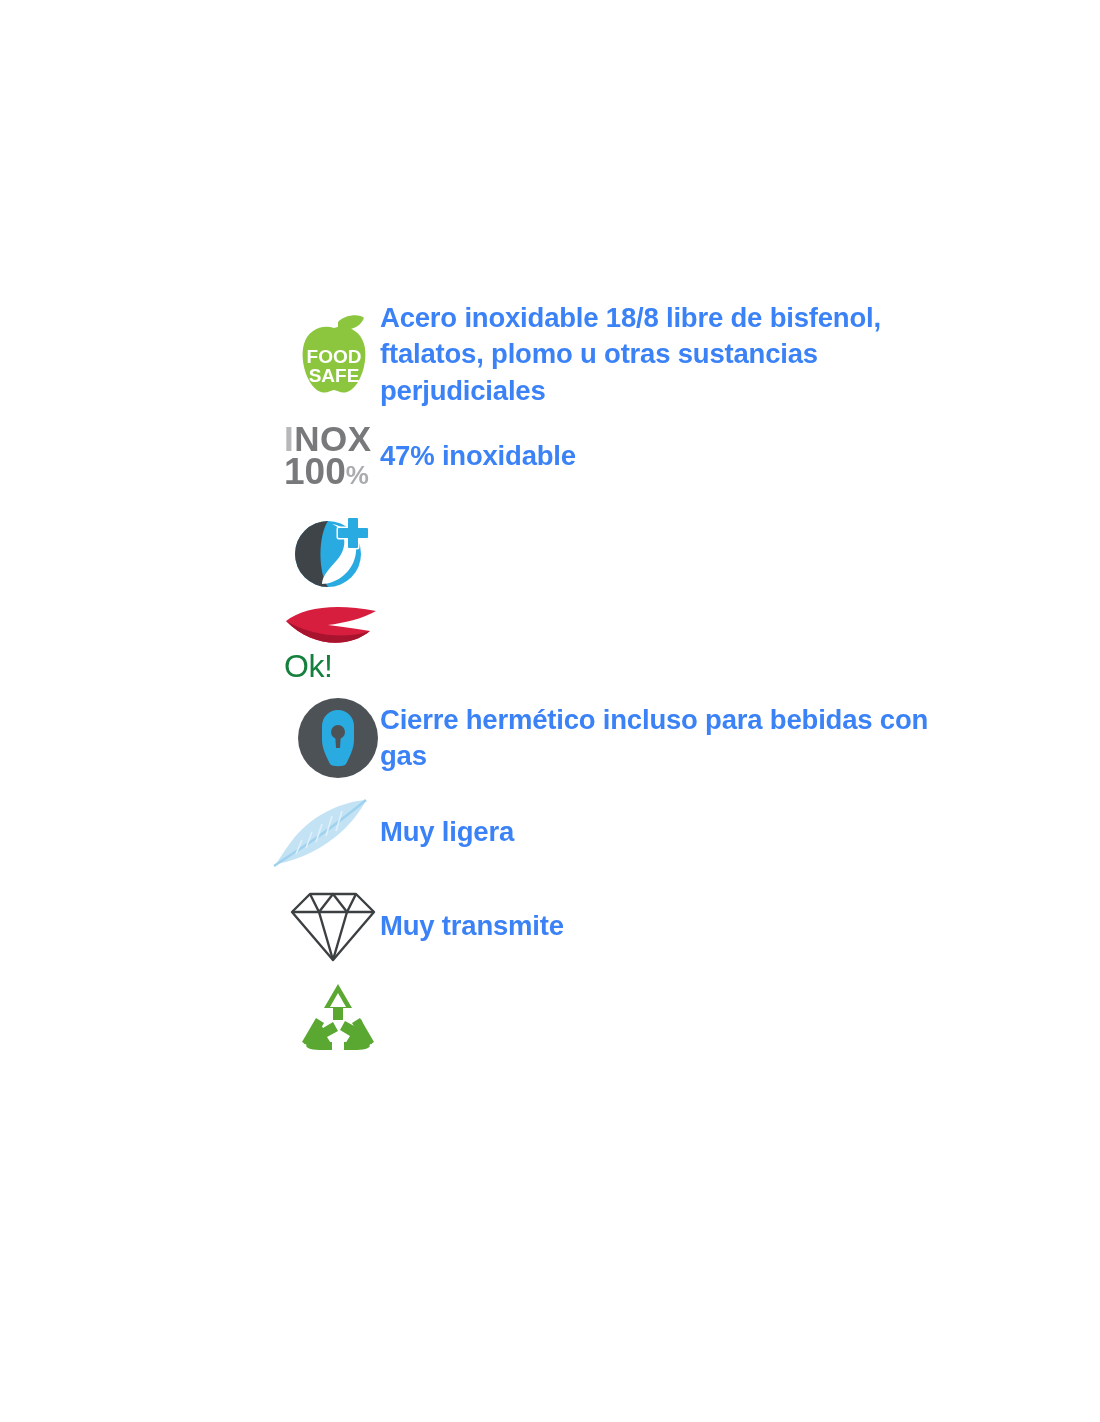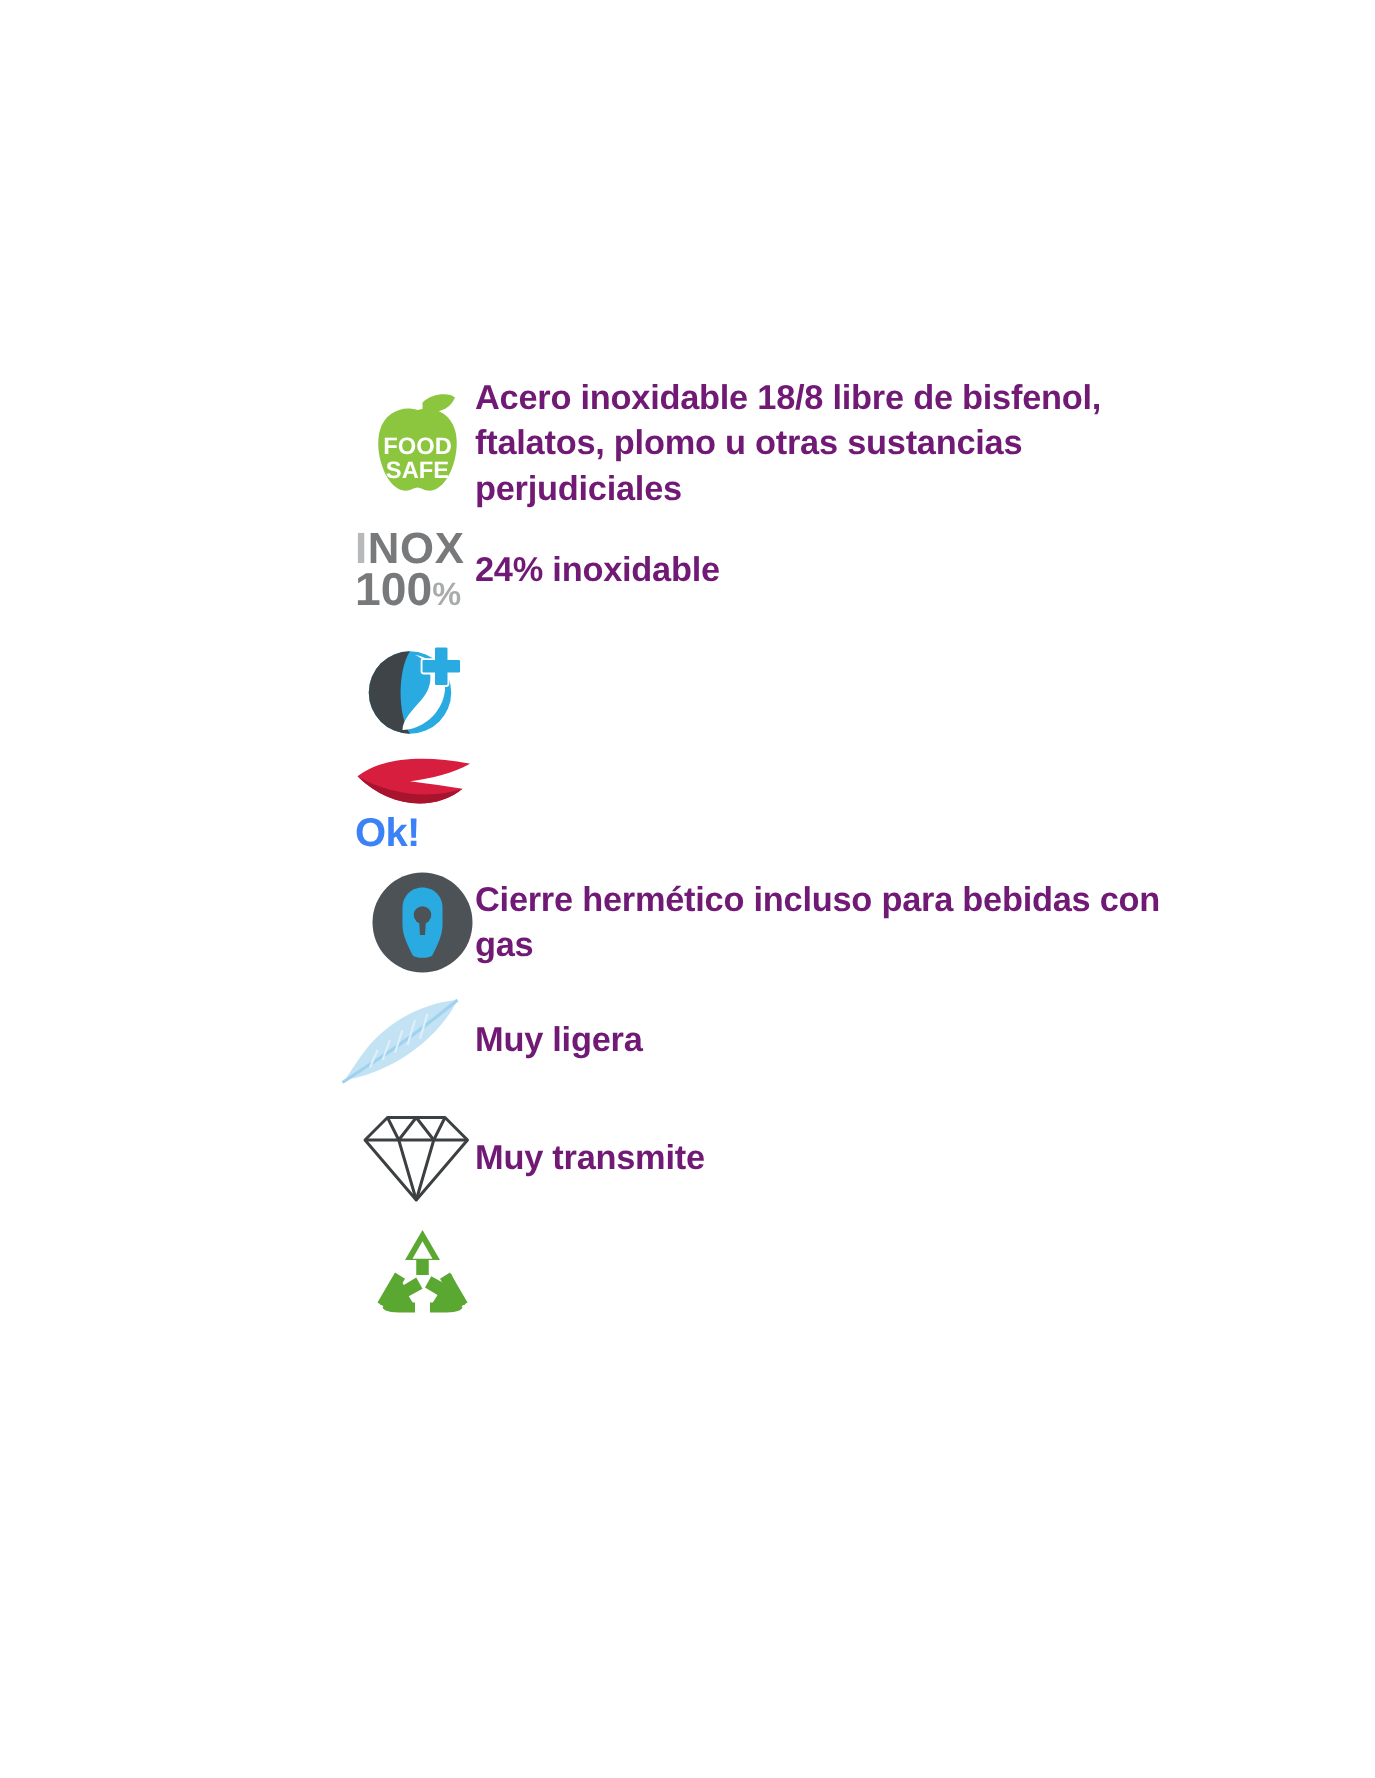"Acero inoxidable 18/8 libre de" .text-cell { color: #701a75 -> #3b82f6 }
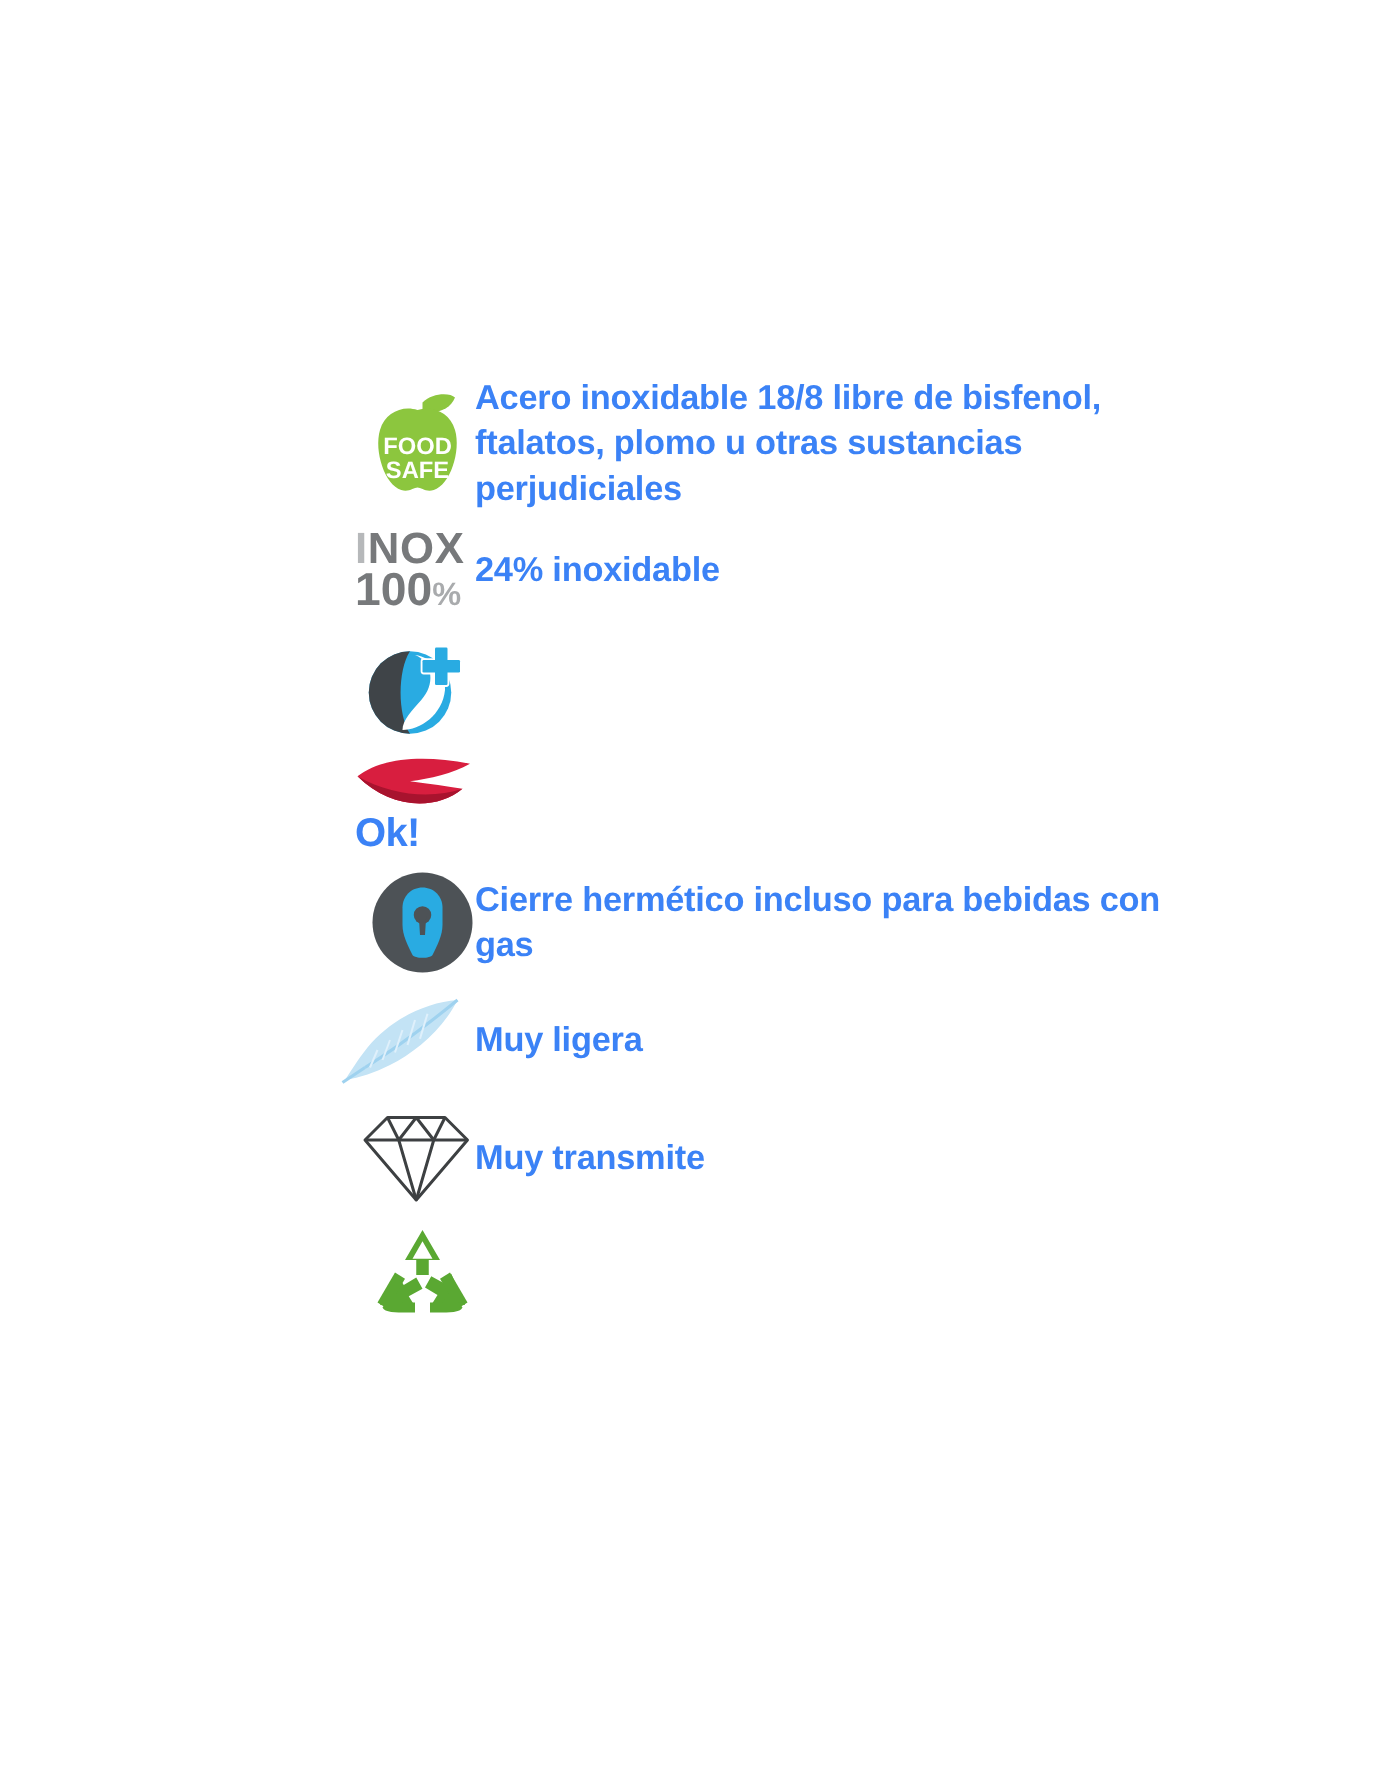"24% inoxidable" div.text-cell { text: 24% -> 47% }
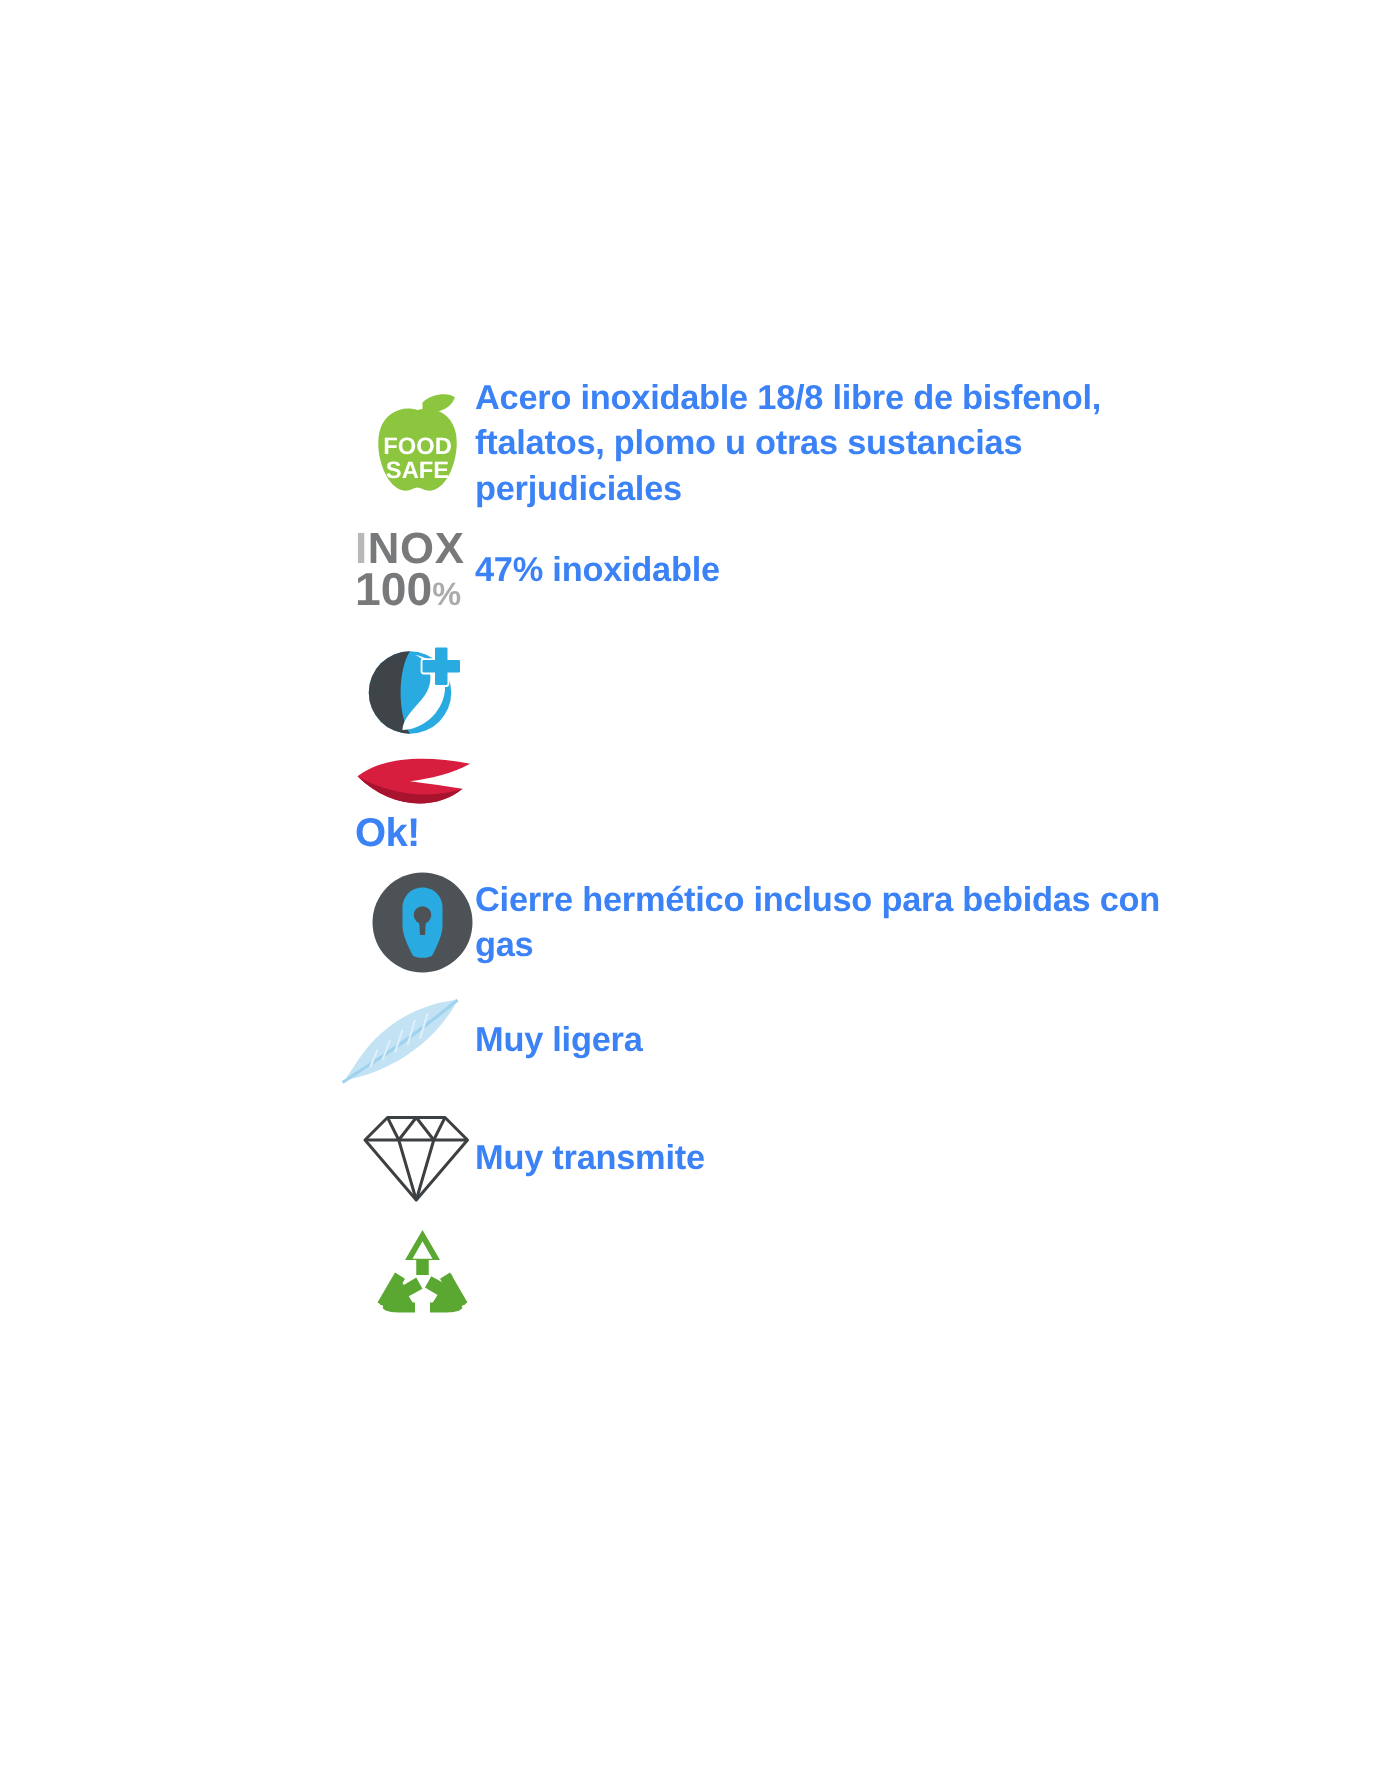"Ok!" .oklips .ok { color: #3b82f6 -> #15803d; font-weight: bold -> normal }
